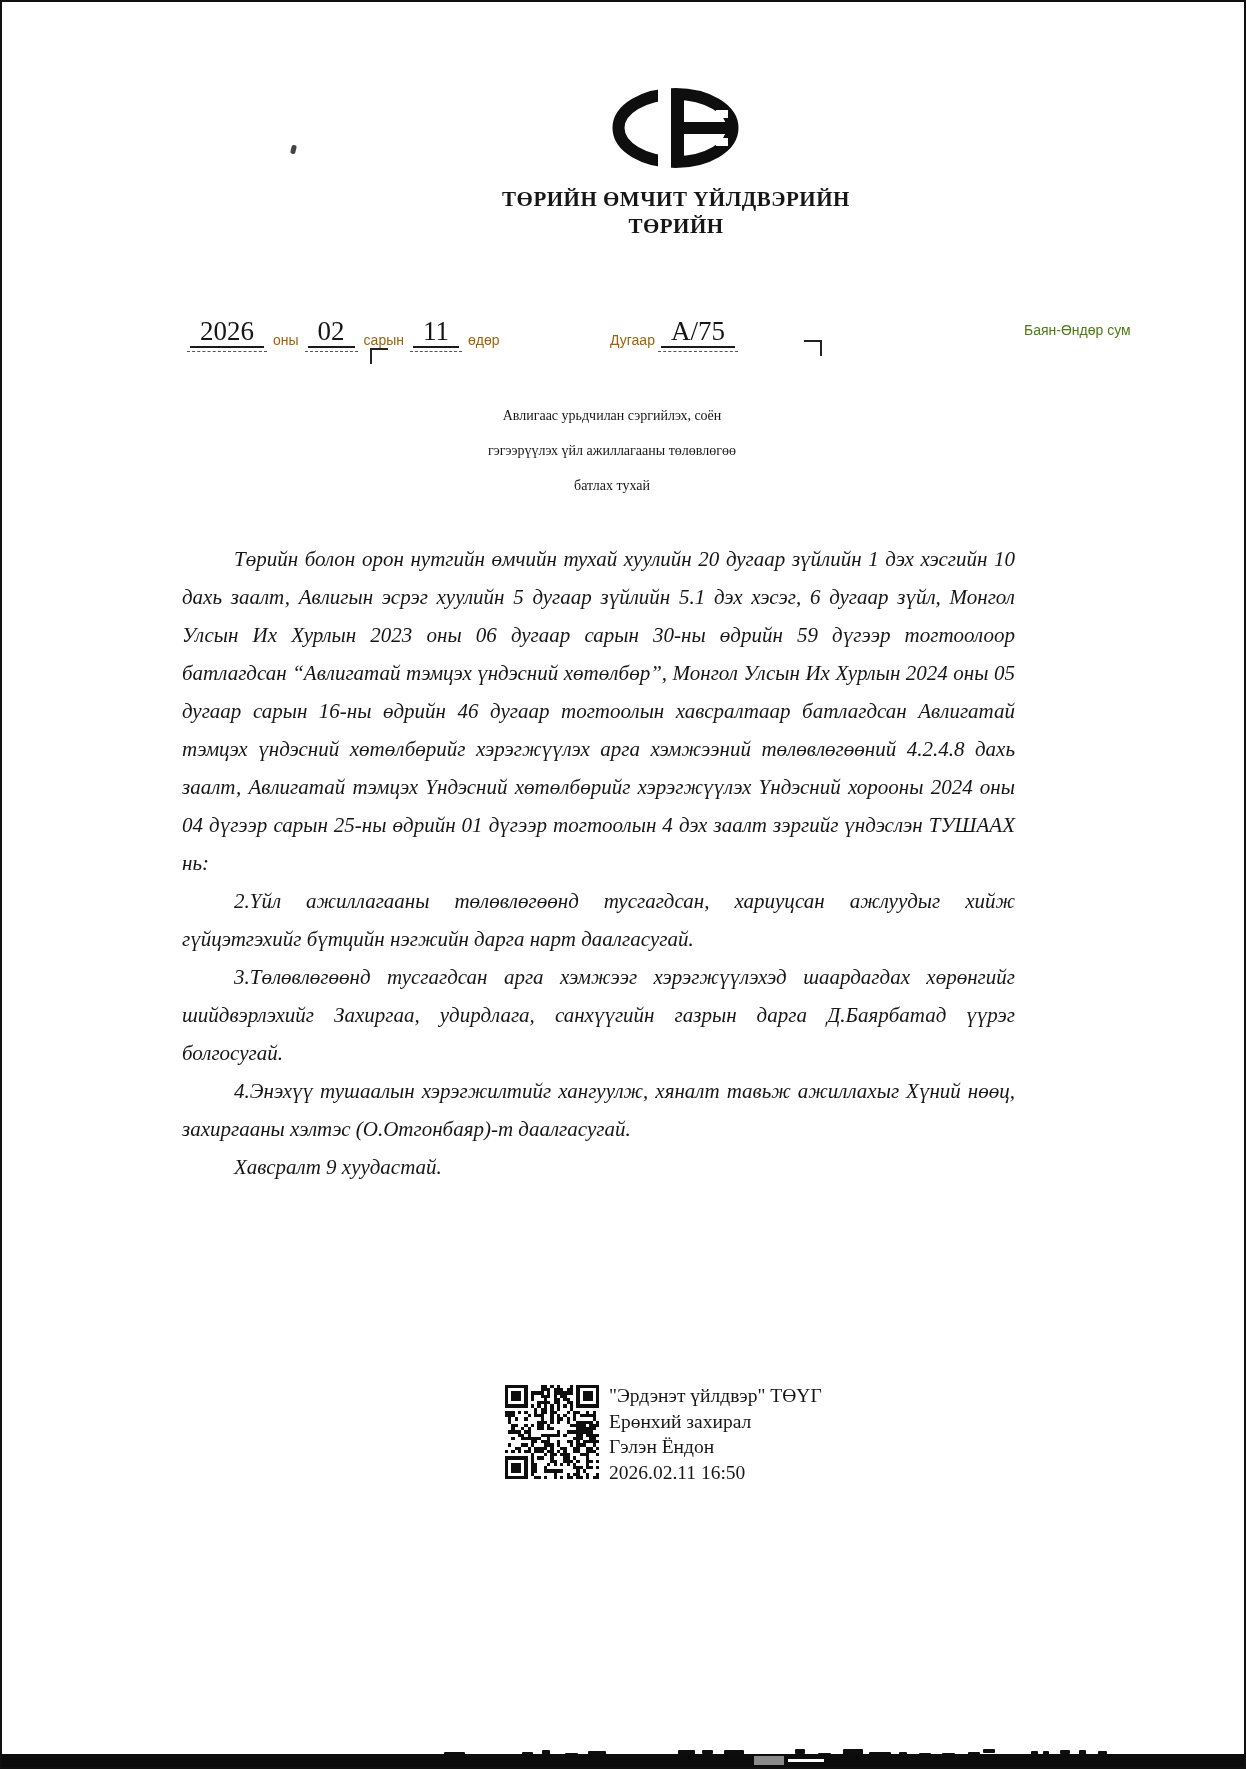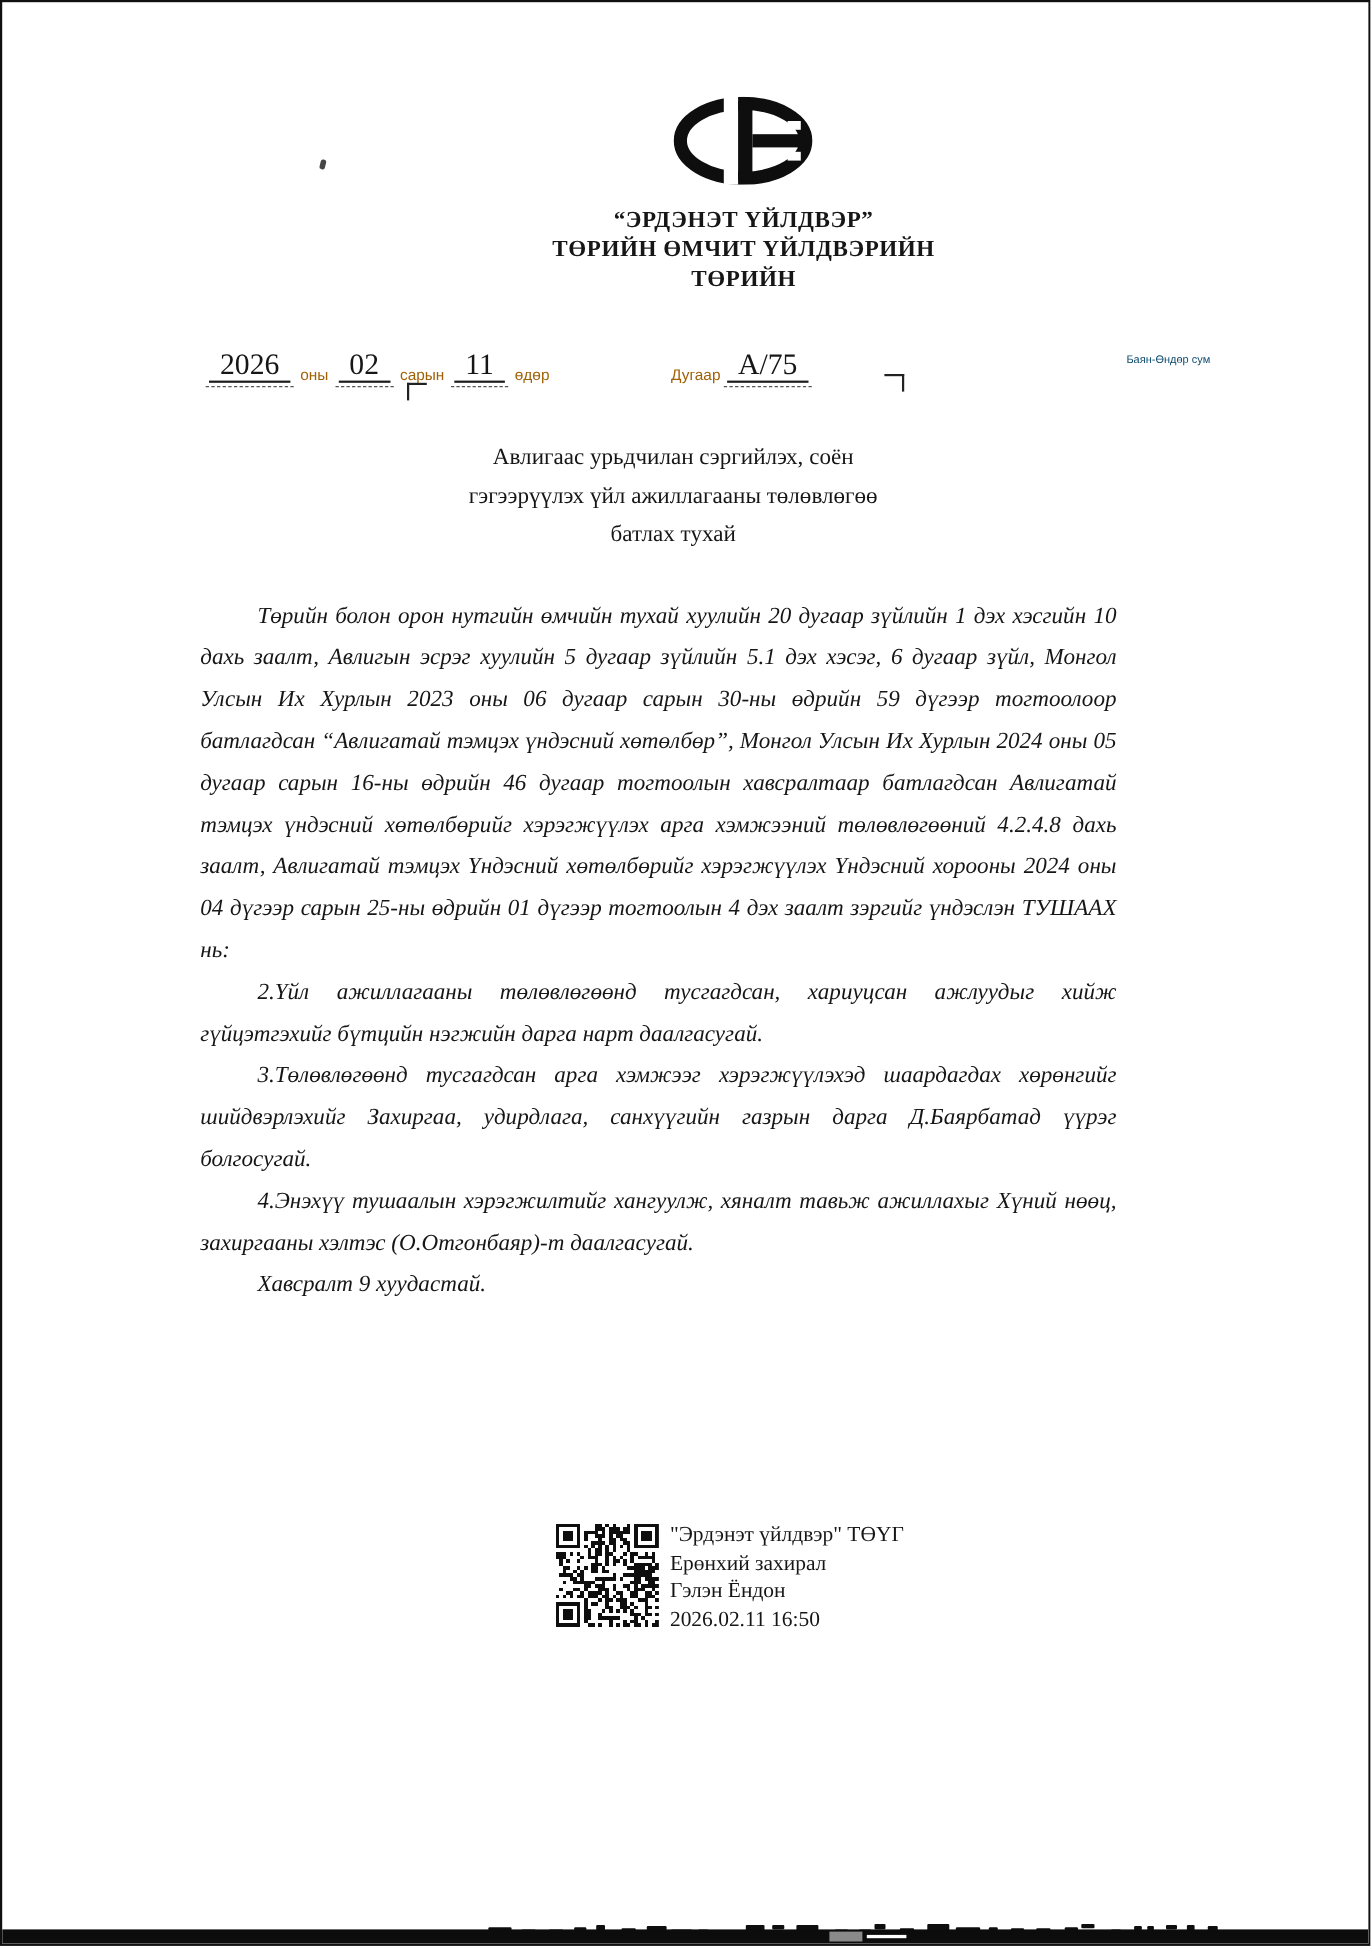"“ЭРДЭНЭТ ҮЙЛДВЭР”" div { html: <div>“ЭРДЭНЭТ ҮЙЛДВЭР”</div> -> none }
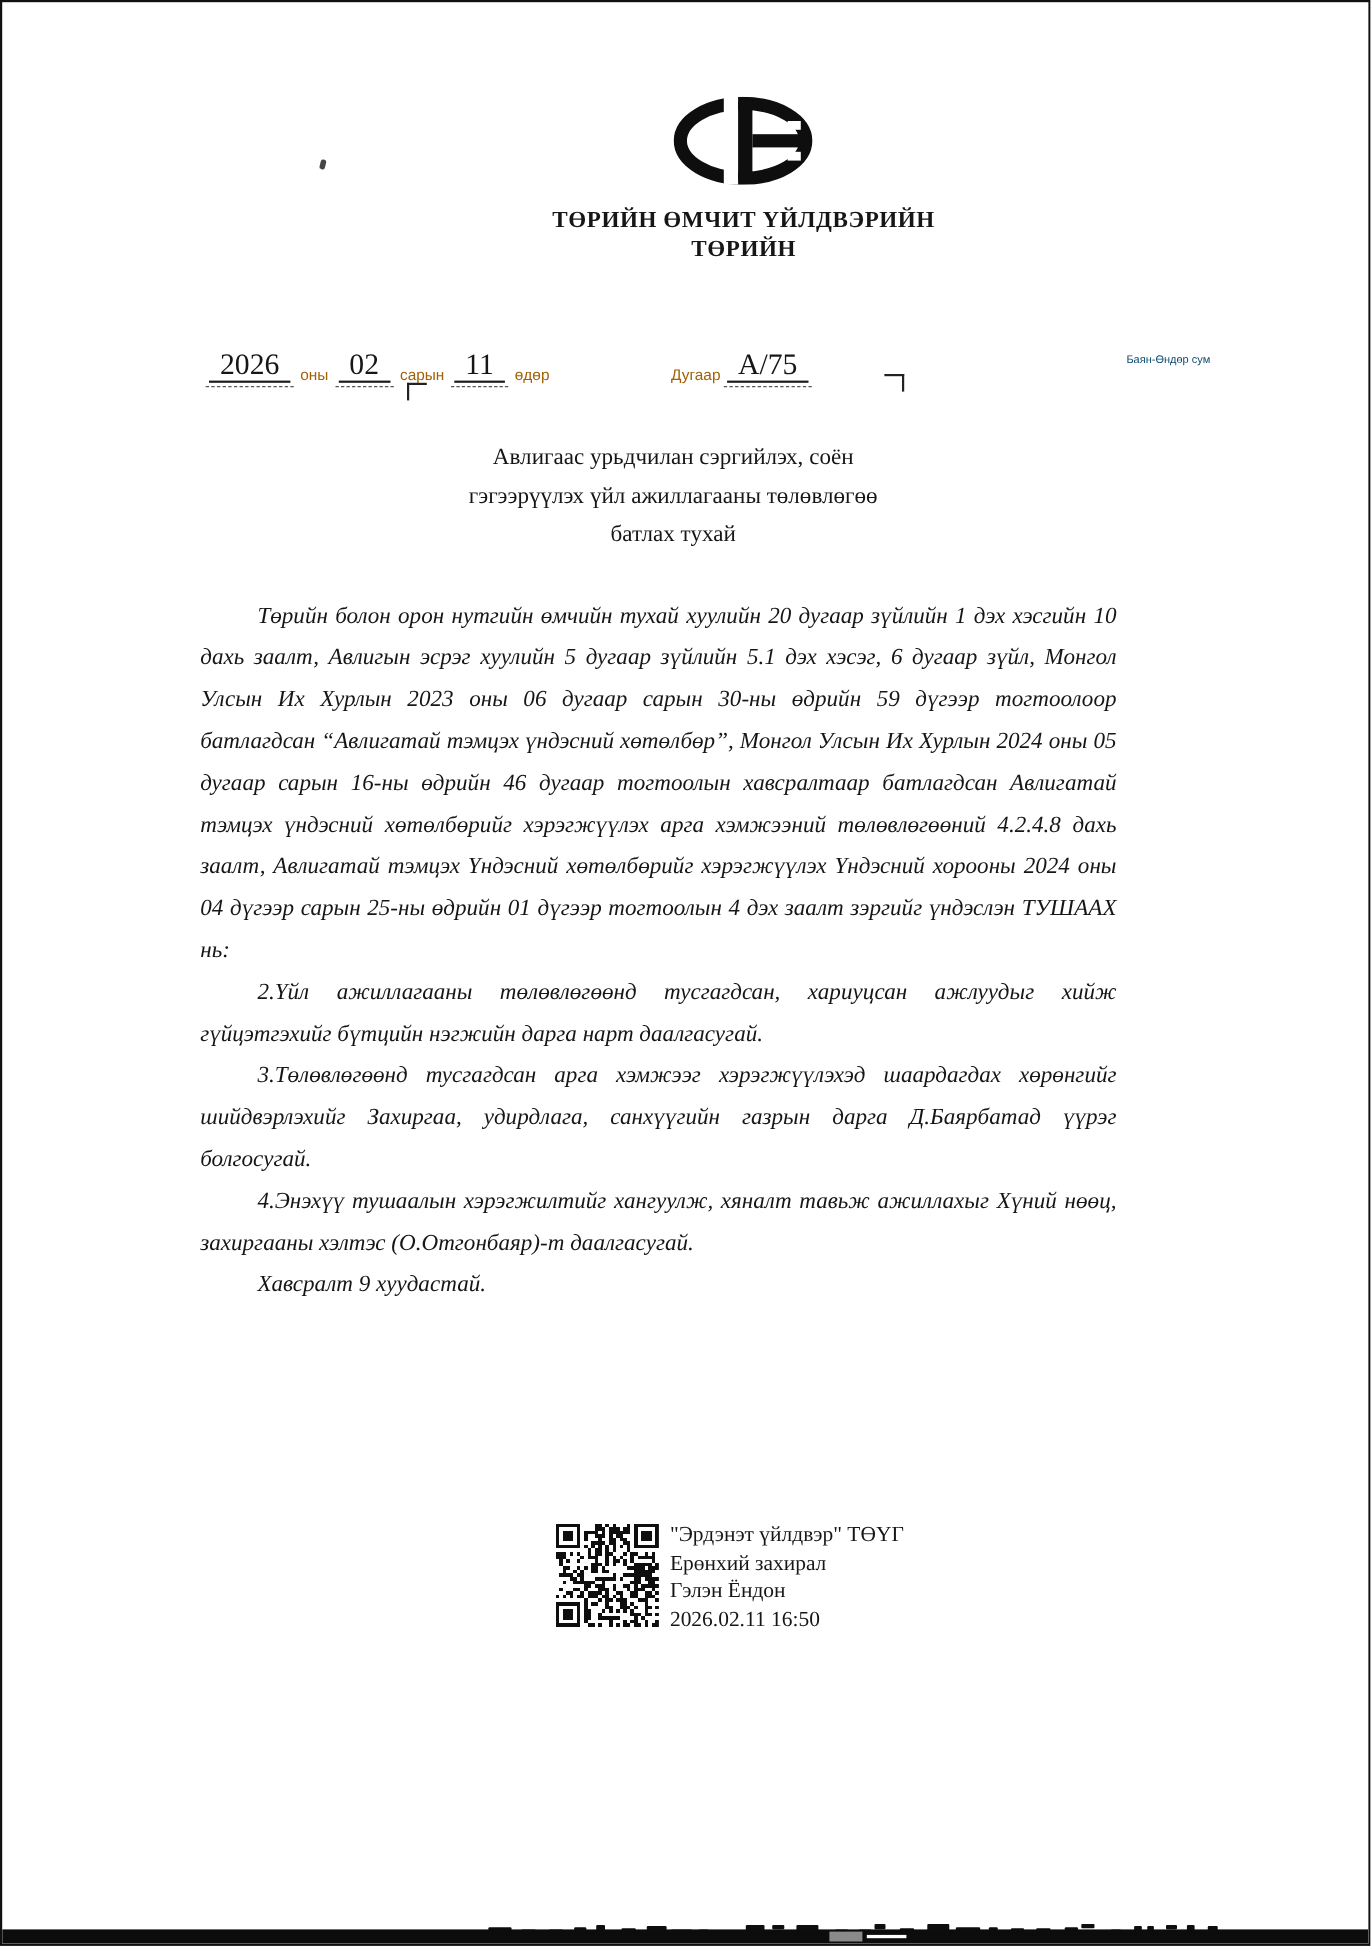"Баян-Өндөр сум" .dl-loc { color: #0c4a6e -> #4d7c0f; font-size: 10px -> 14px }
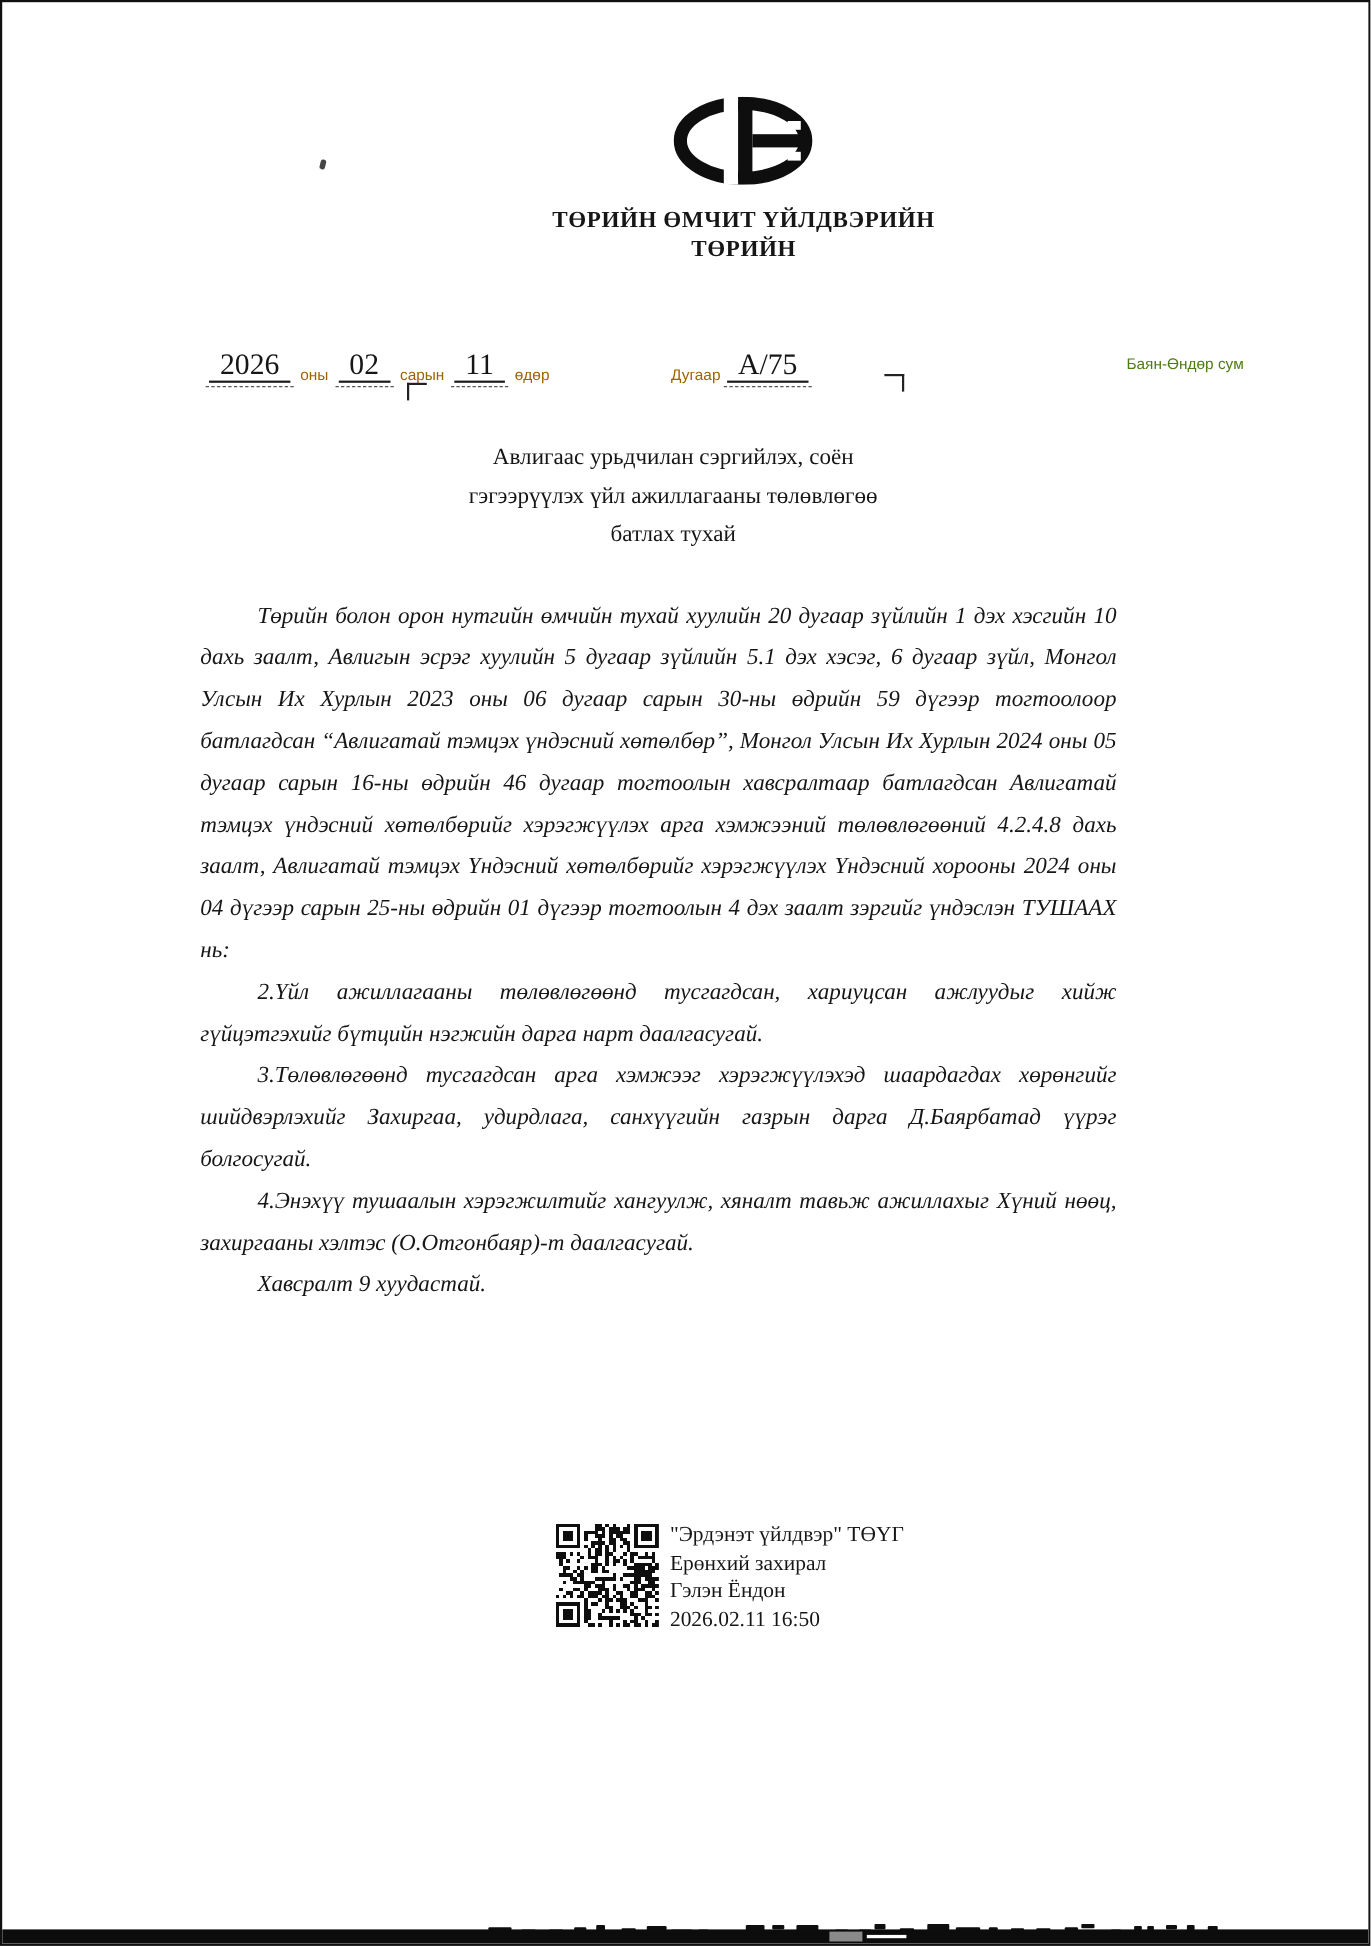"Авлигаас урьдчилан сэргийлэх, соён" .subject { font-size: 21px -> 14px }
